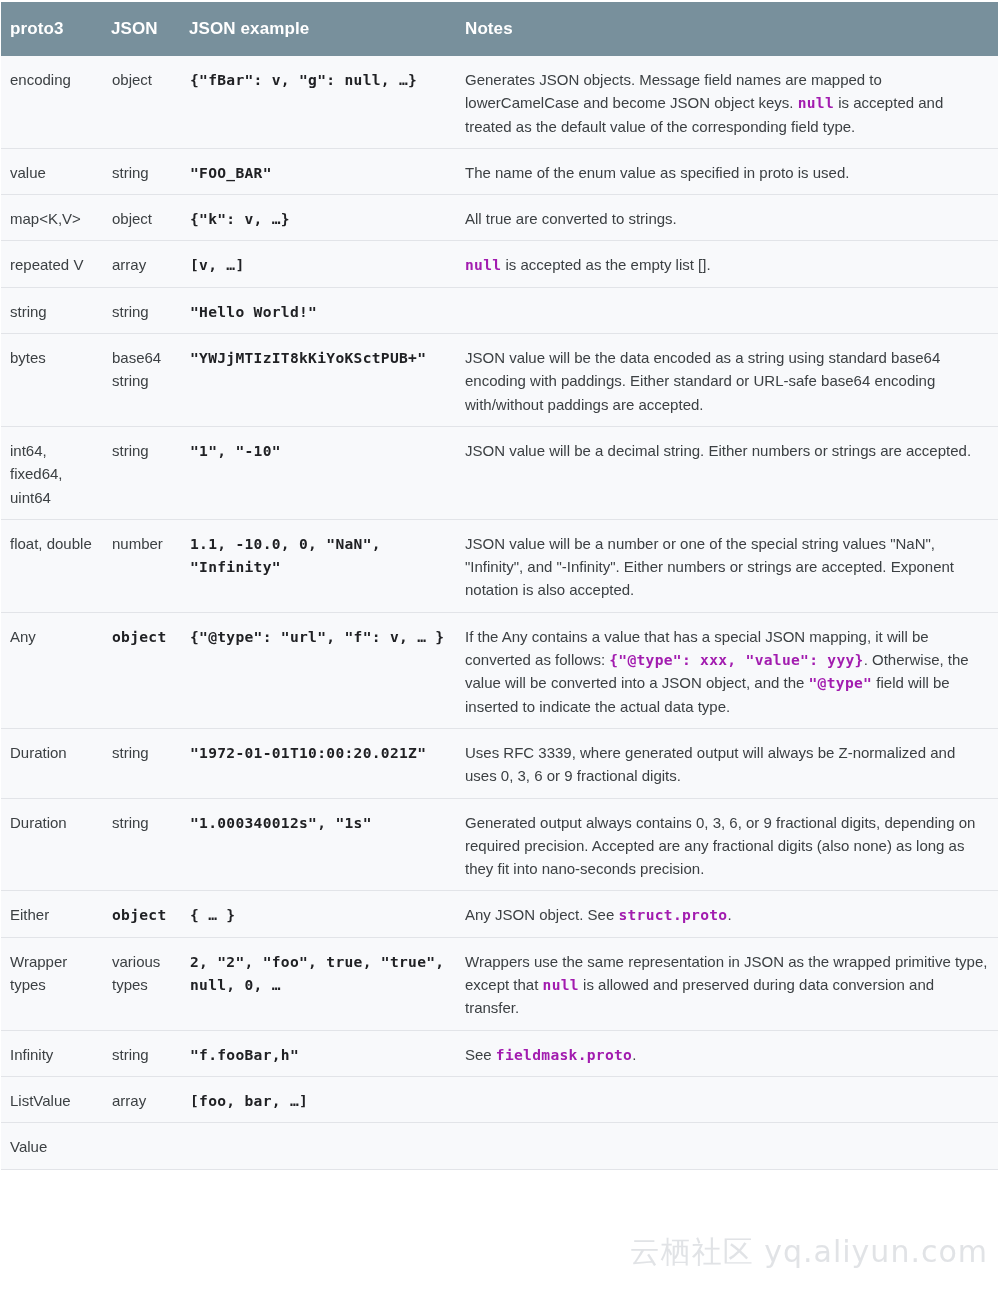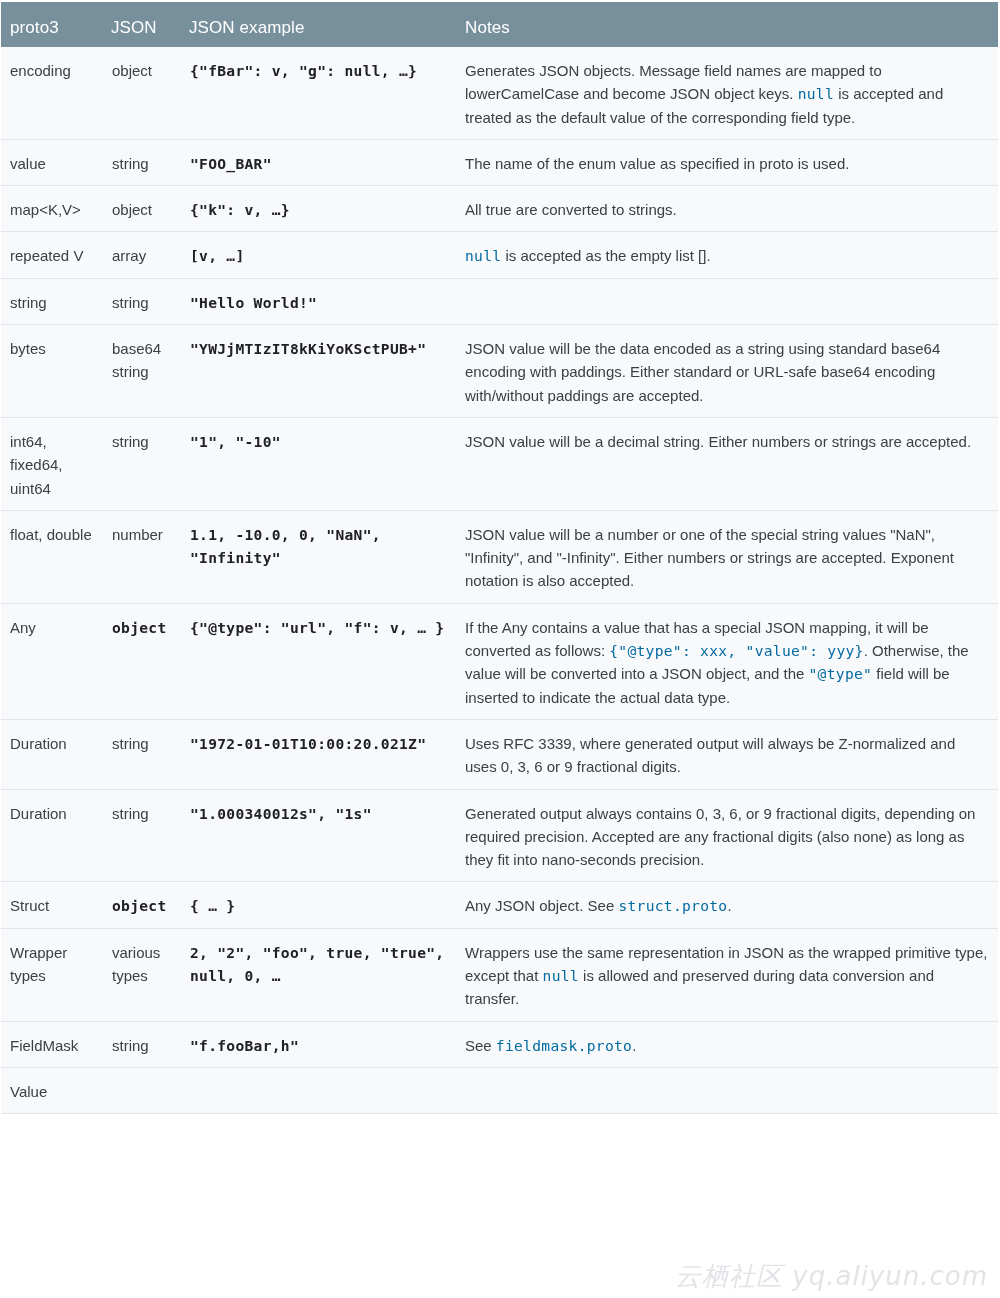"proto3" .doc-table thead th { font-weight: normal -> bold; height: 38px -> 54px; padding: 7px 0 0 9px -> 0 0 0 9px }
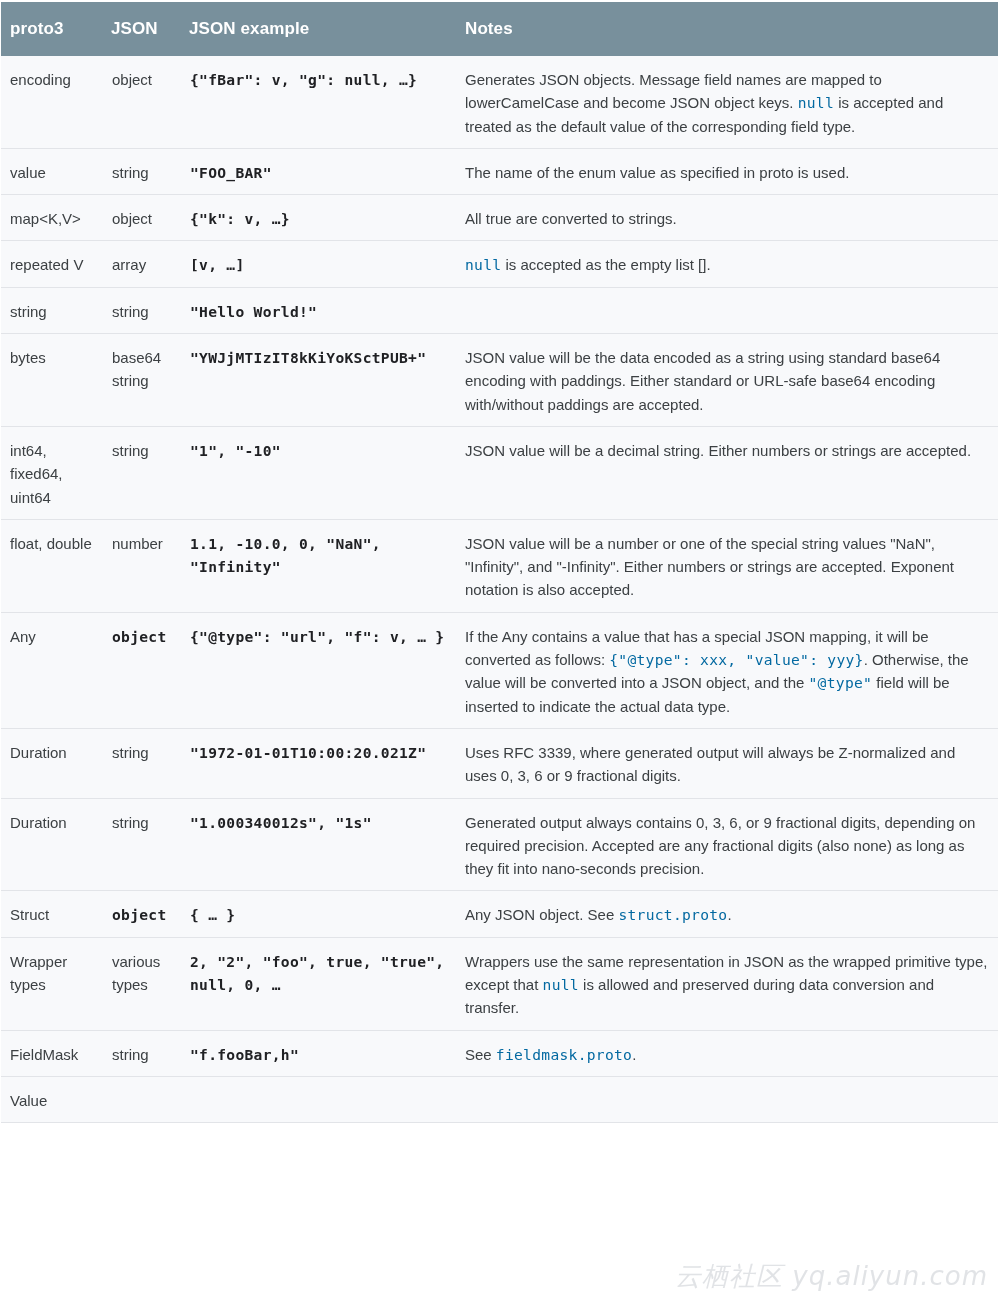"null" .mono { color: #0369a1 -> #a21caf; font-weight: normal -> bold }
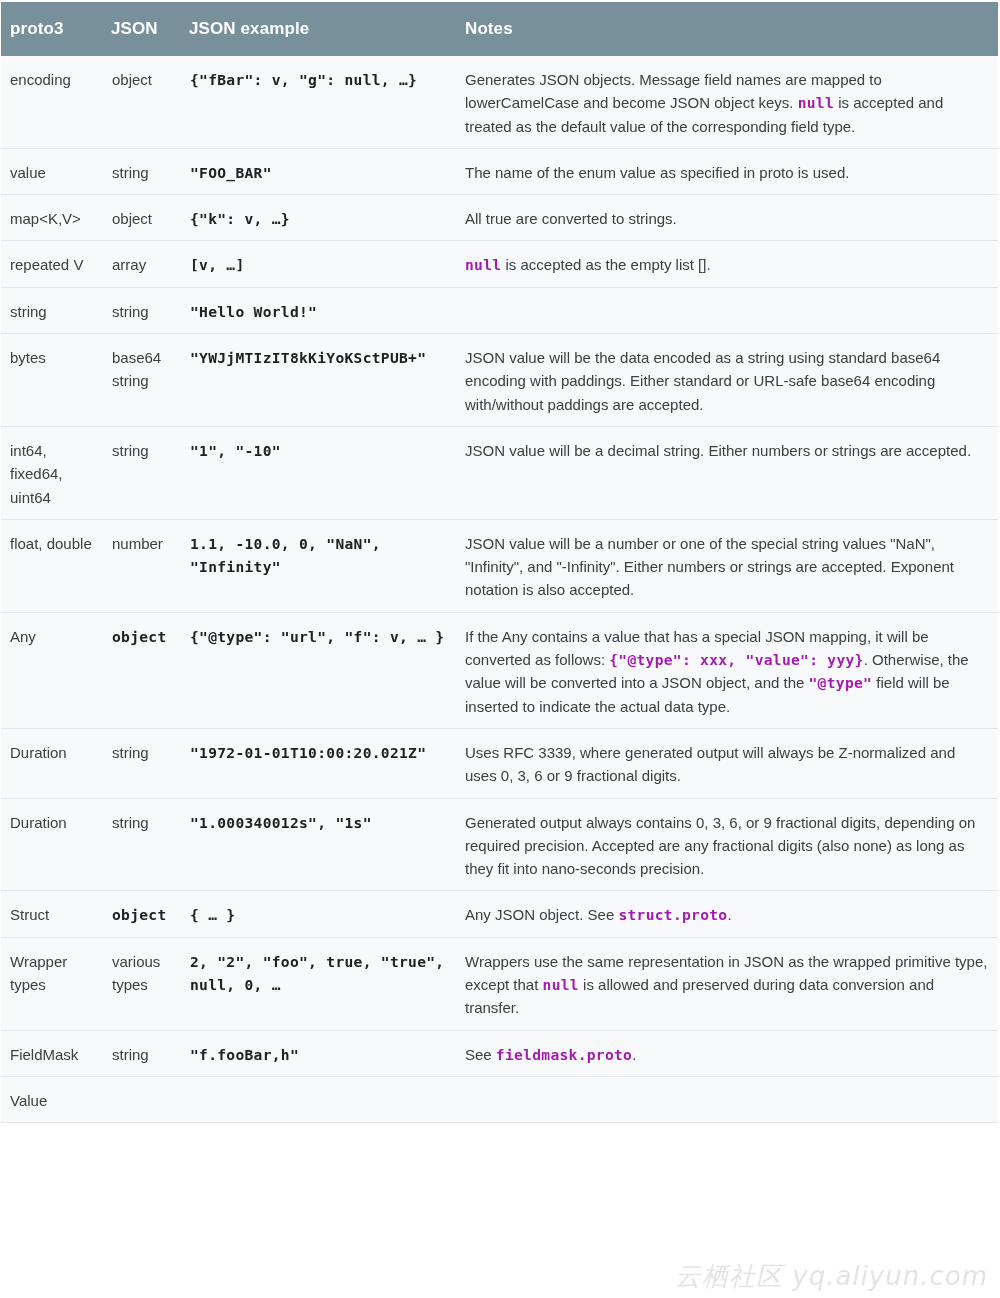"Struct" td.col-proto { text: Struct -> Either }
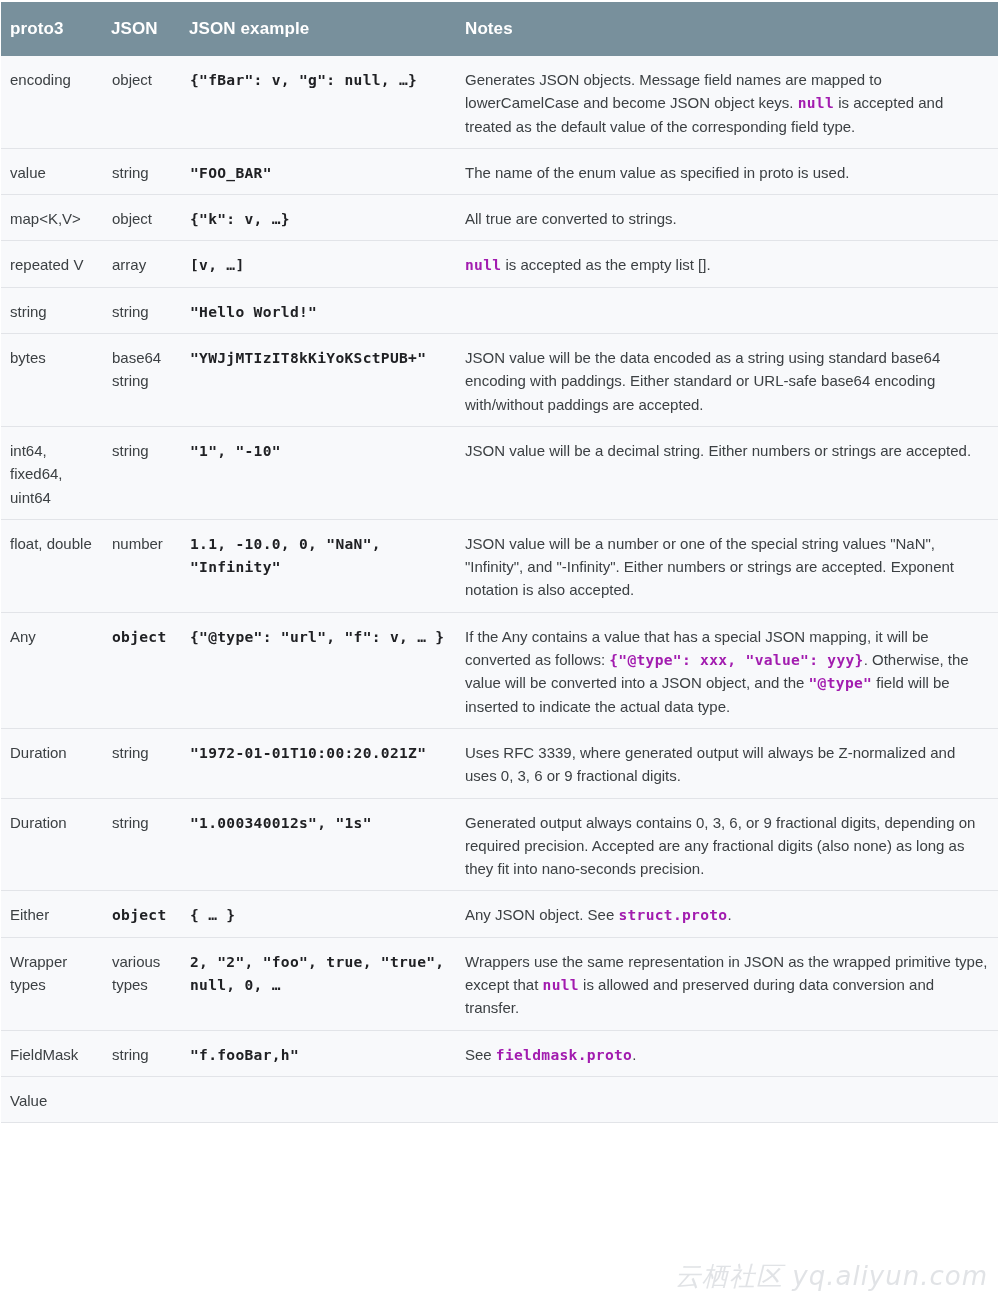"FieldMask" td.col-proto { text: FieldMask -> Infinity }
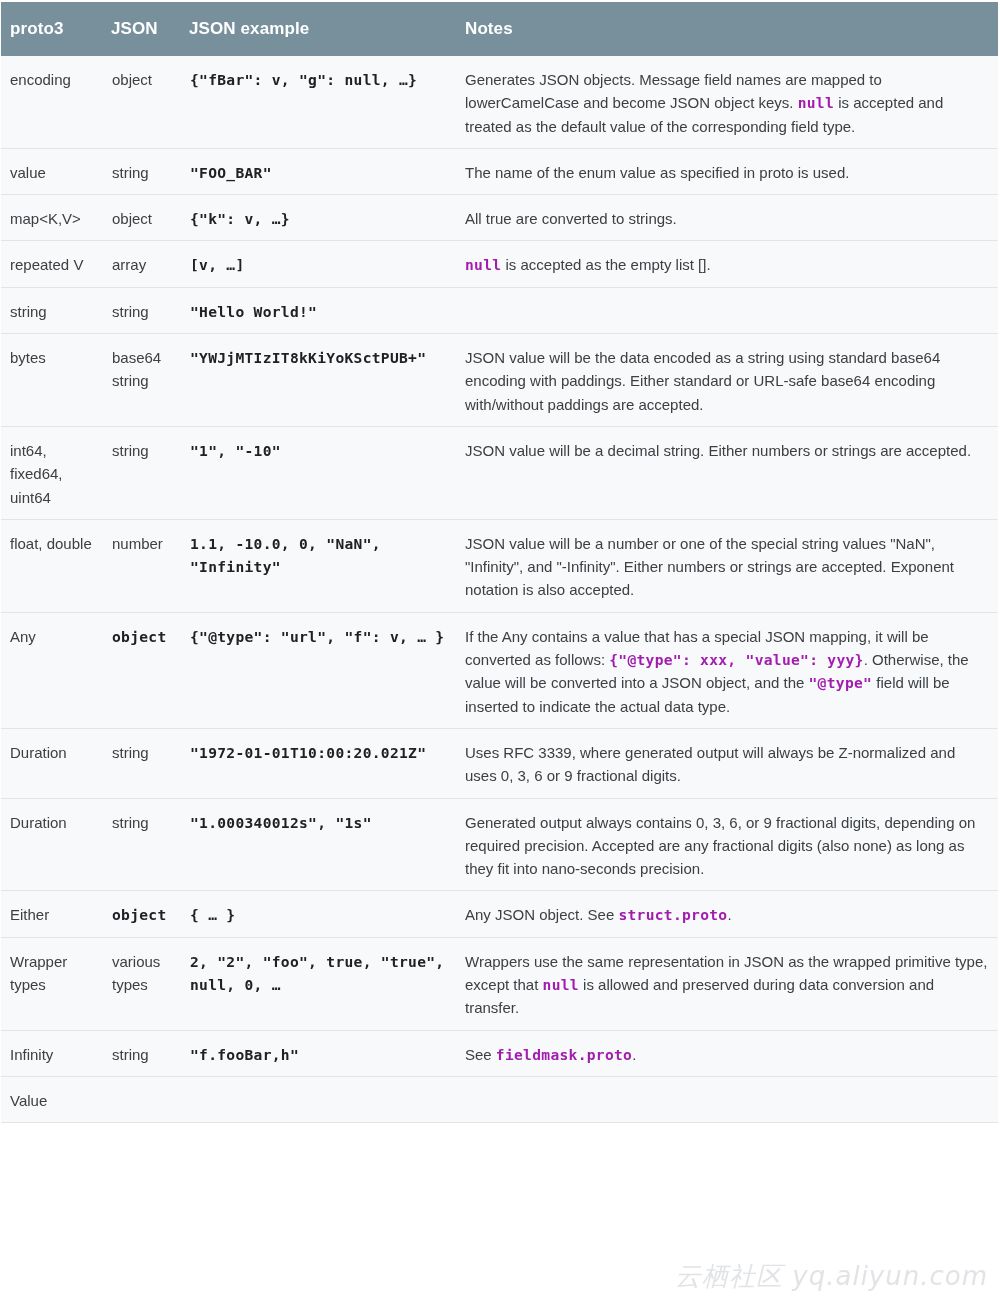"ListValue" tr { html: none -> <tr> <td>ListValue</td> <td><span>array</span></td> <td>[foo, bar, …]</td> <td></td> </tr> }
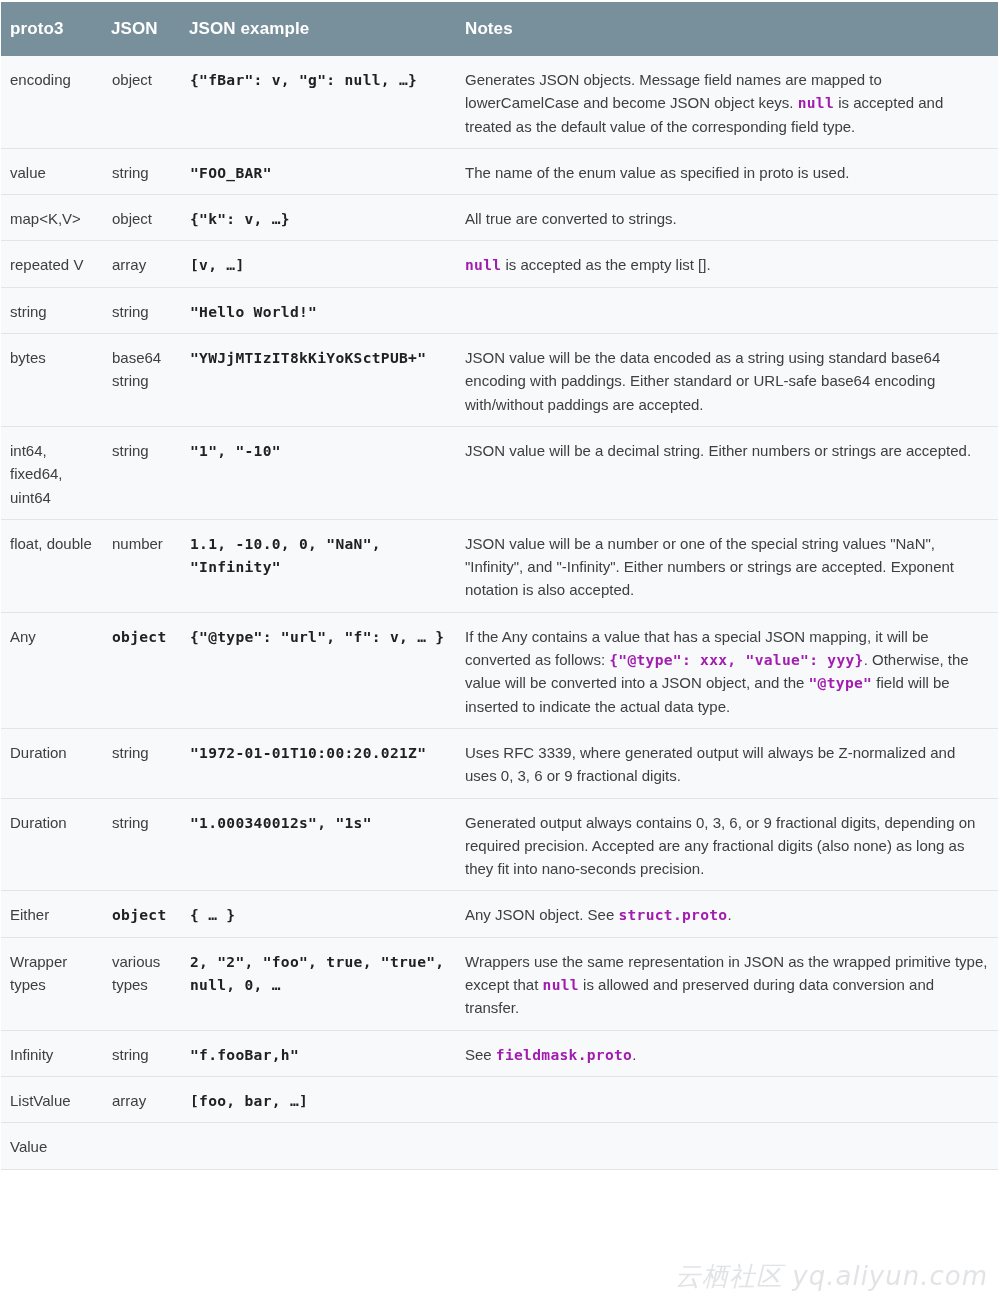"云栖社区 yq.aliyun.com" .watermark { bottom: 4px -> 25px; font-size: 26px -> 30px; font-style: italic -> none }
